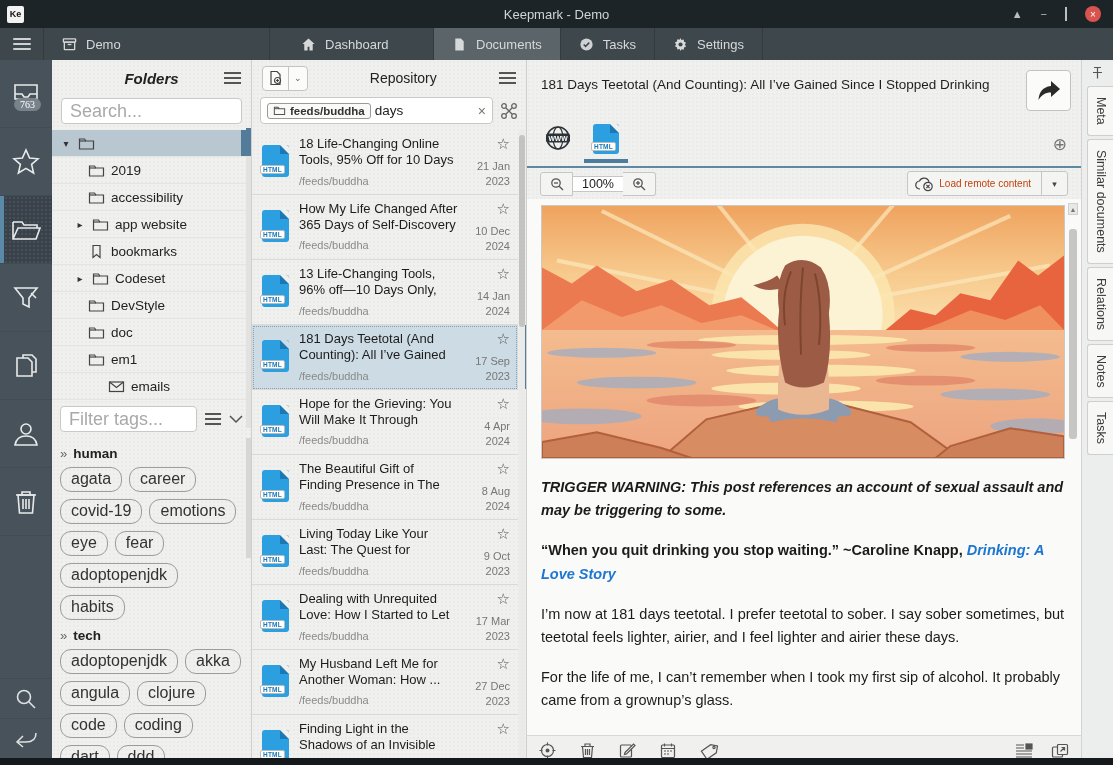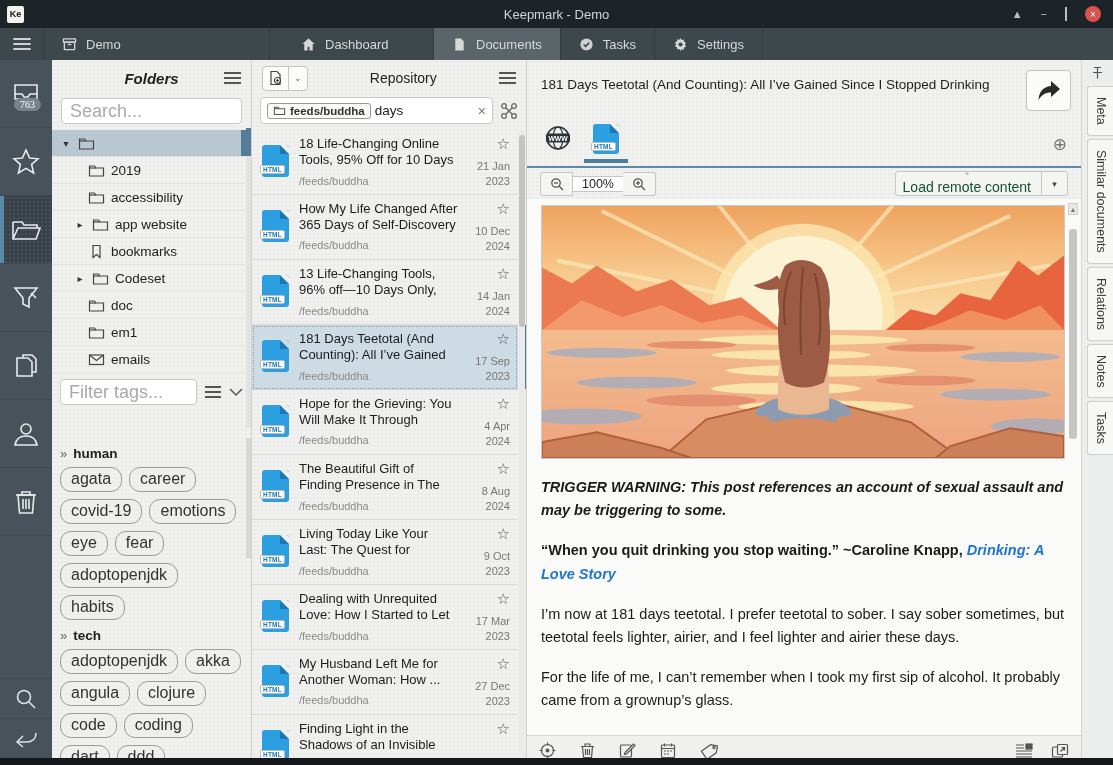"Load remote content" .remote-main { color: #14532d -> #c2410c; flex-direction: column -> none; font-size: 14px -> 10px }
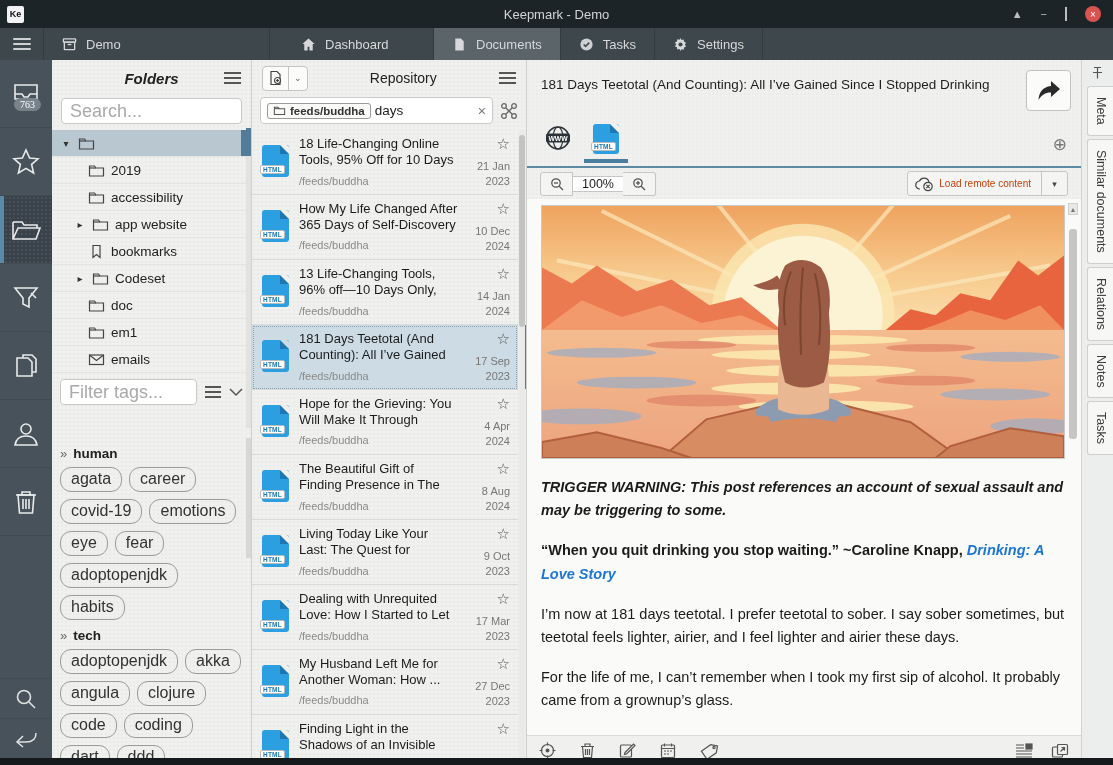"DevStyle" div.trow { html: none -> <div> <svg> <path></path> <path></path> </svg> <span>DevStyle</span> </div> }
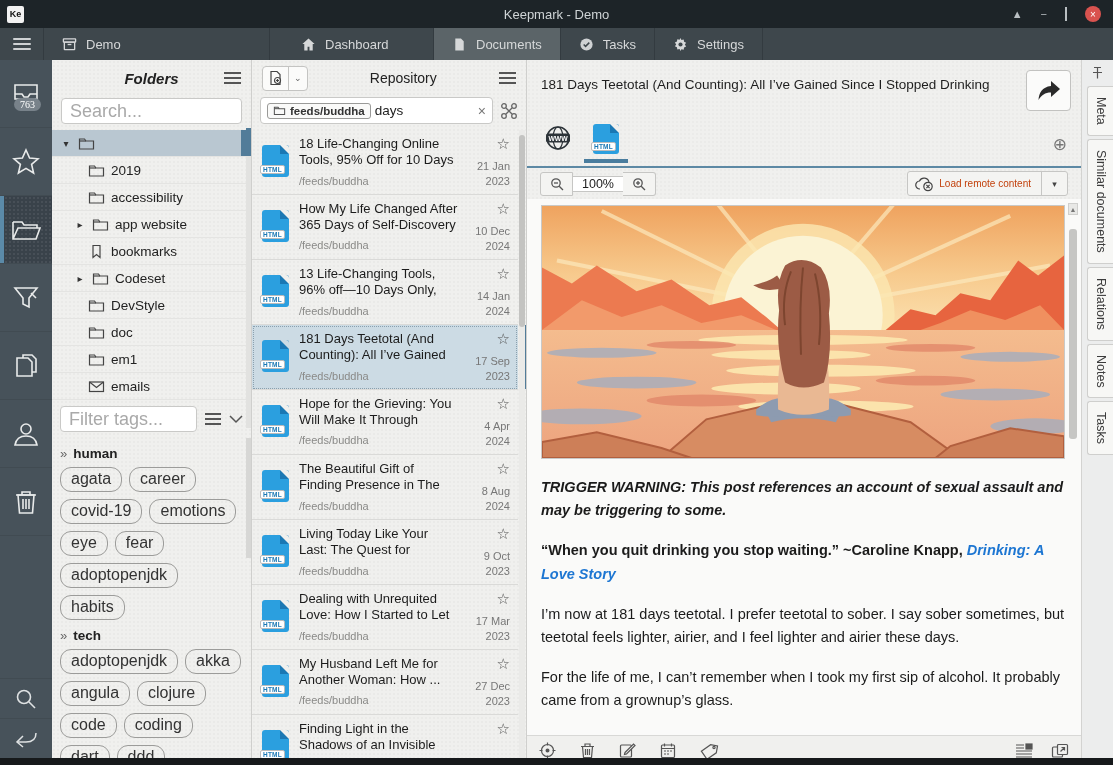"emails" div.trow { padding-left: 36px -> 56px }
